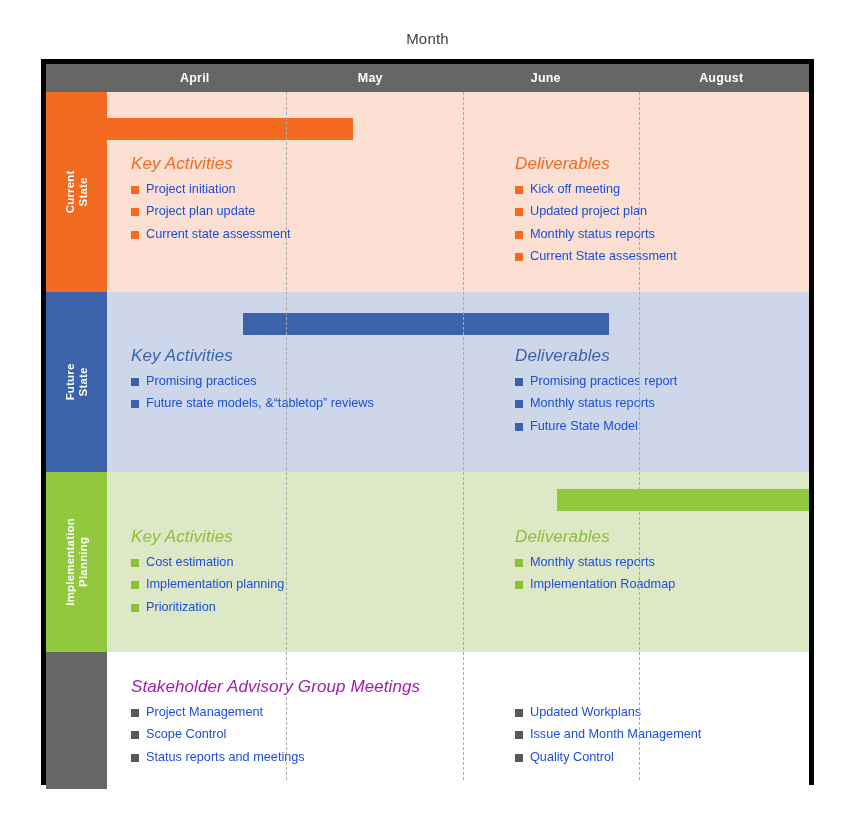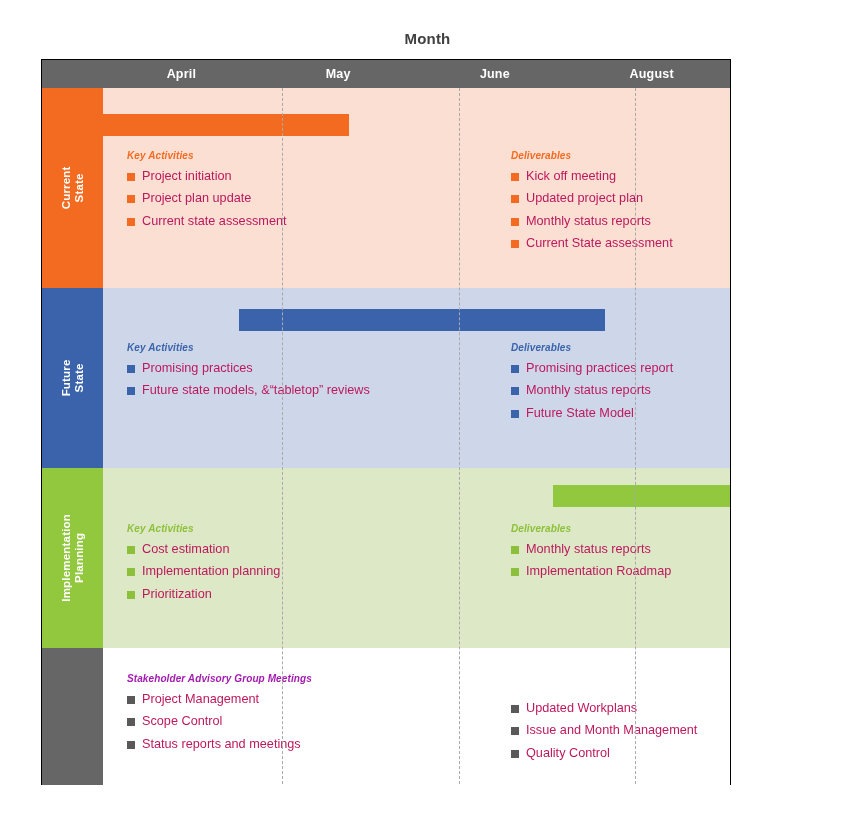"Month" #chart-title { font-weight: bold -> normal }
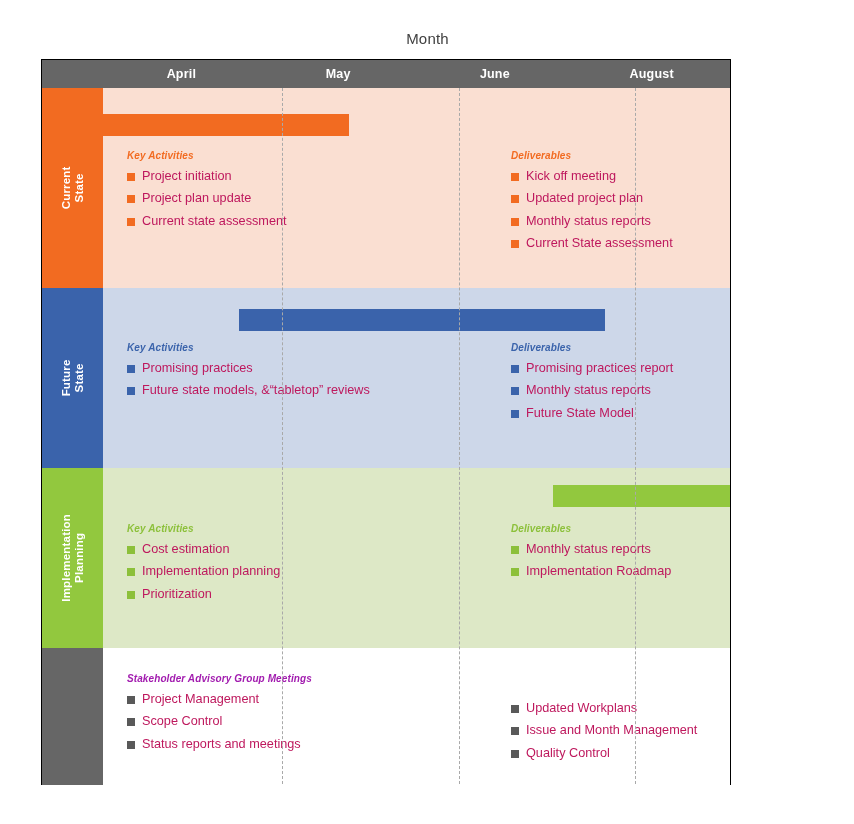"April" #chart { border: 1px solid #000000 -> 5px solid #000000; width: 690px -> 773px }
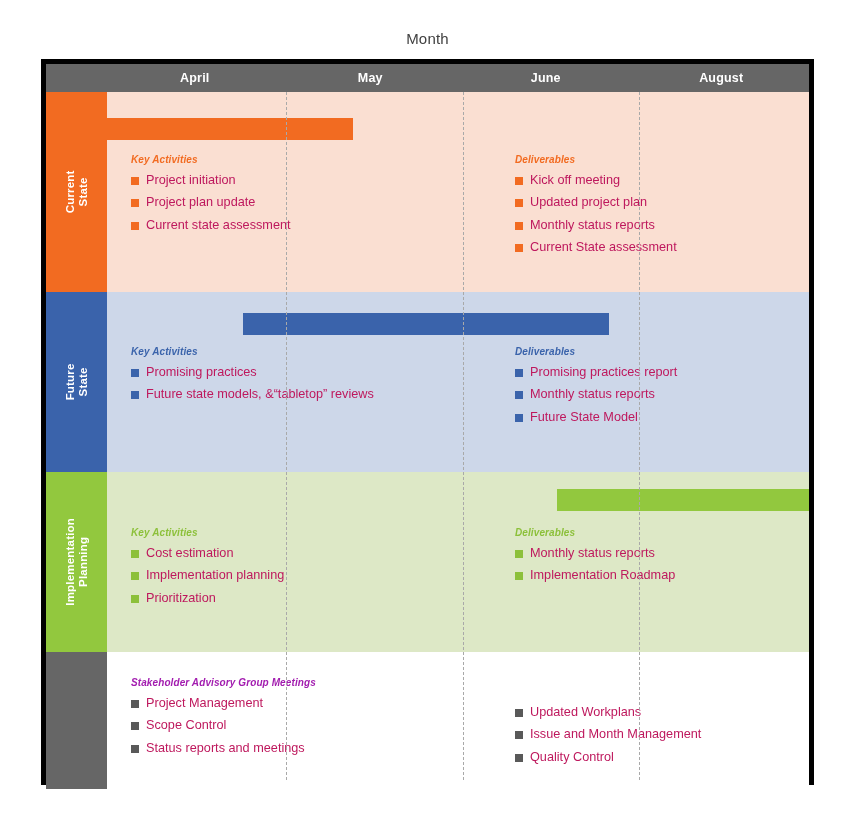"Key Activities" .heading { font-size: 10px -> 17px; font-weight: bold -> normal }
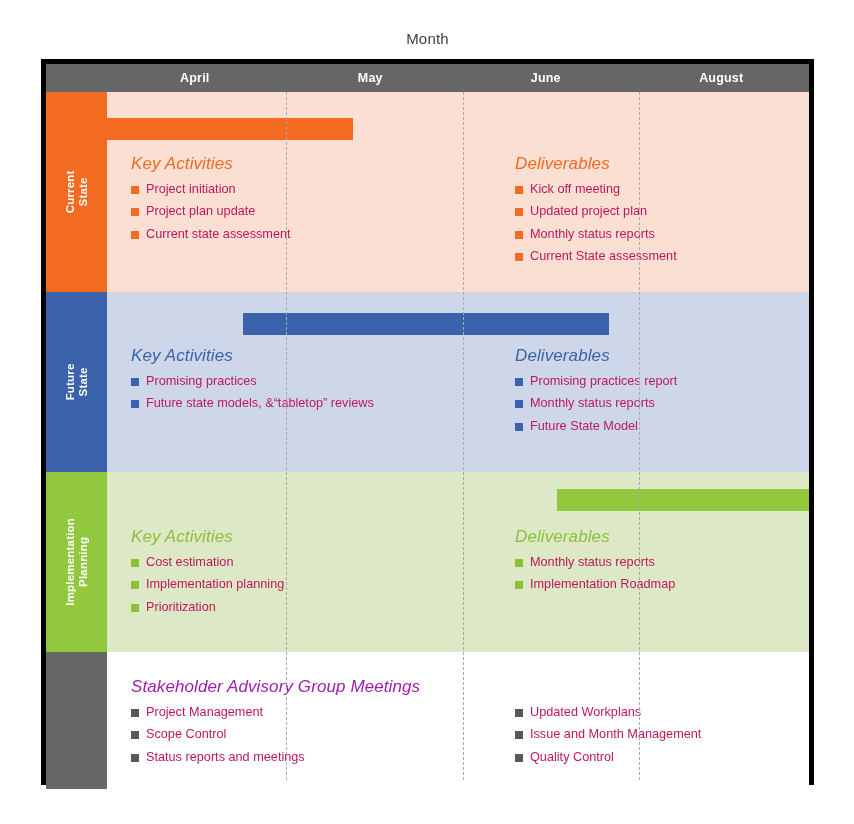"Project initiation" ul.items li { color: #be185d -> #1d4ed8 }
